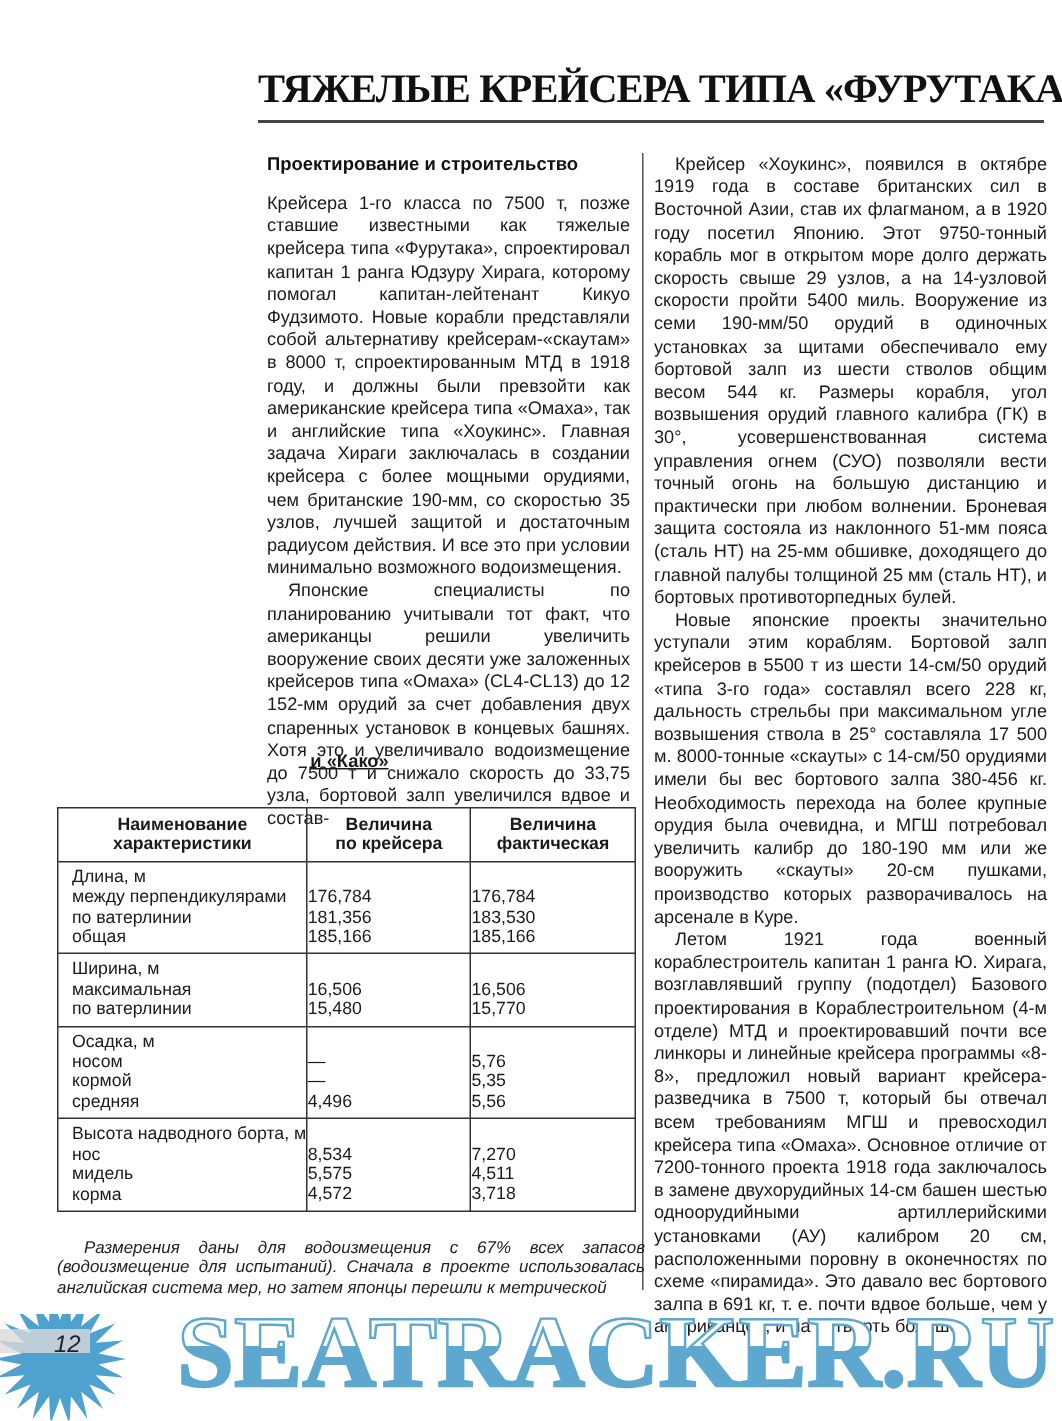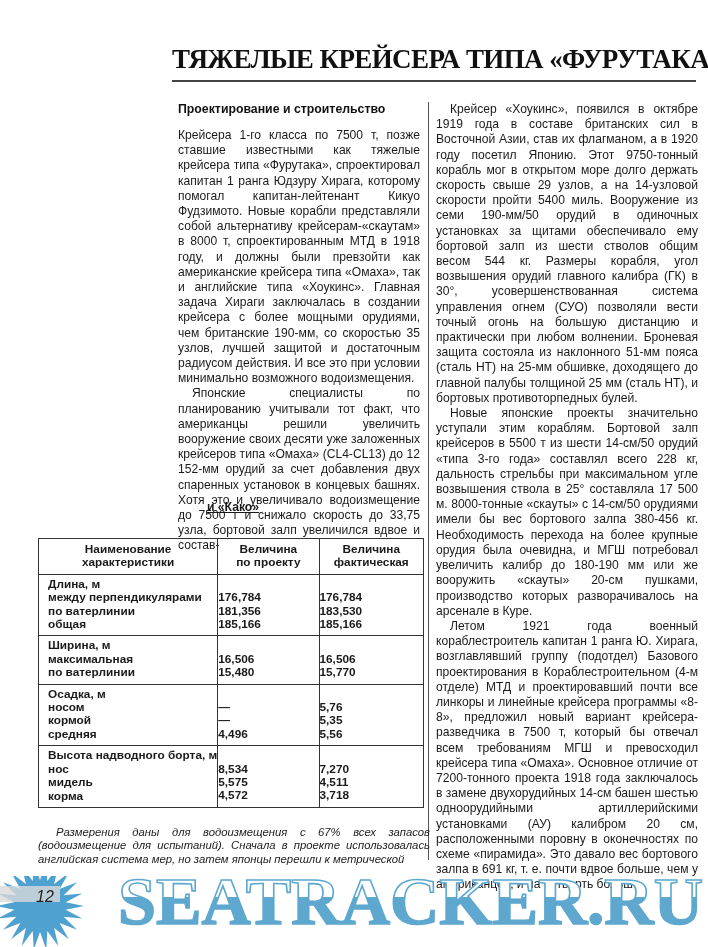"по проекту" span.line { text: проекту -> крейсера }
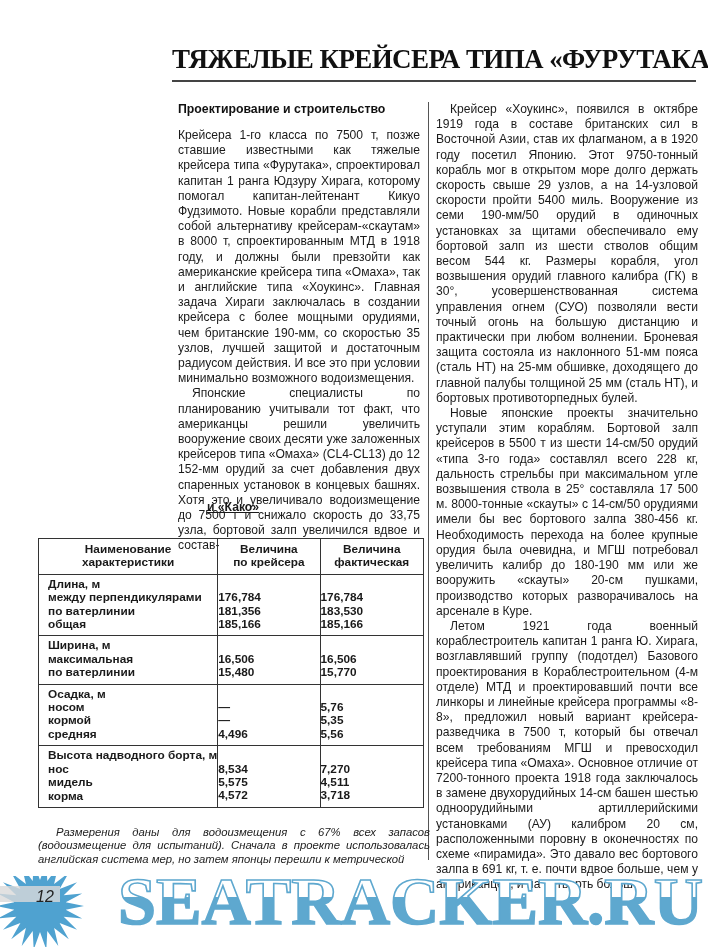"Длина, м" table.specs th, table.specs td { font-weight: bold -> none }
